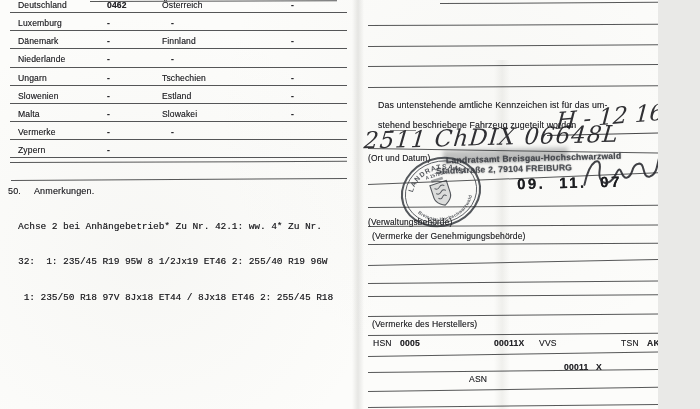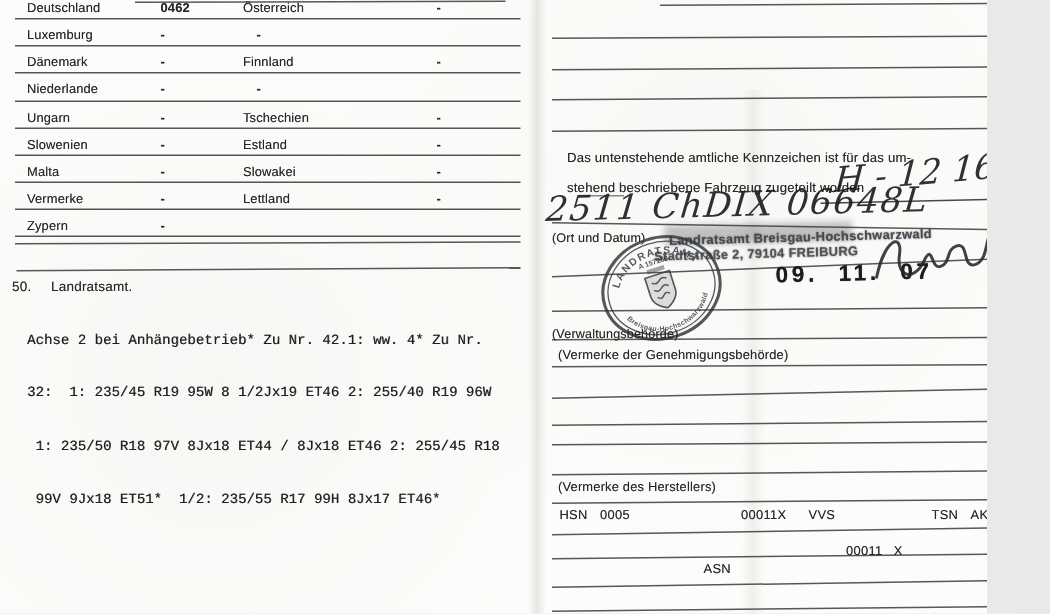"Lettland" span.tc { html: <span>Lettland</span> -> none }
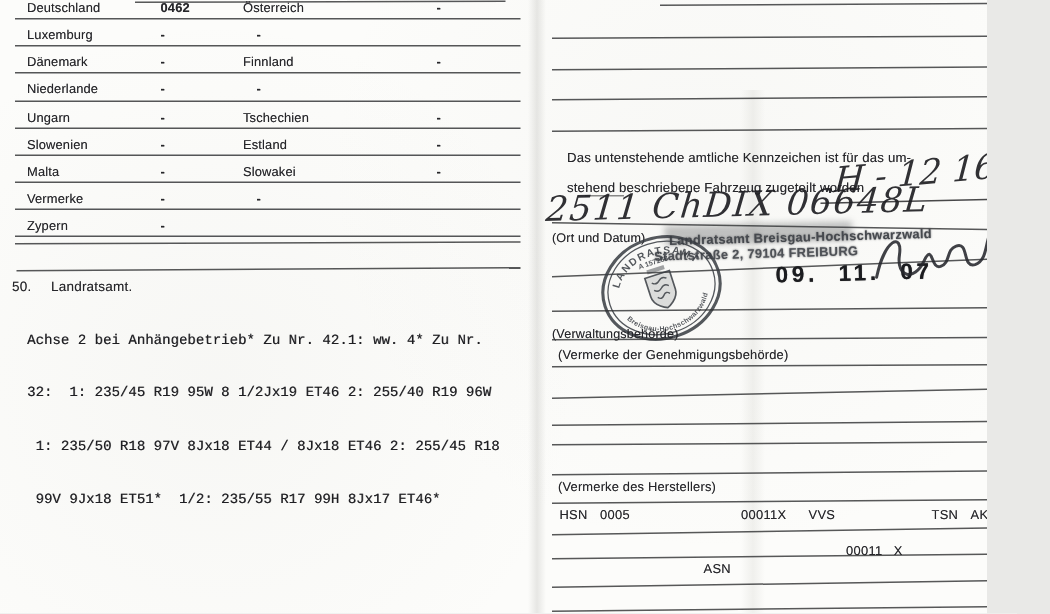"Landratsamt." span { text: Landratsamt -> Anmerkungen }
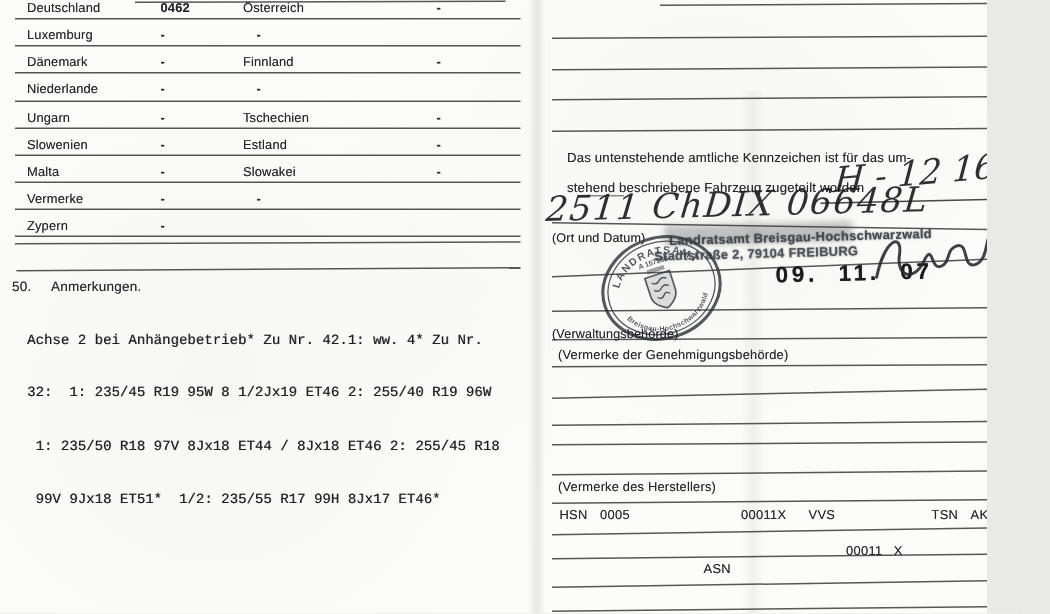"99V 9Jx18 ET51* 1/2: 235/55" div { html: <div> 99V 9Jx18 ET51* 1/2: 235/55 R17 99H 8Jx17 ET46*</div> -> none }
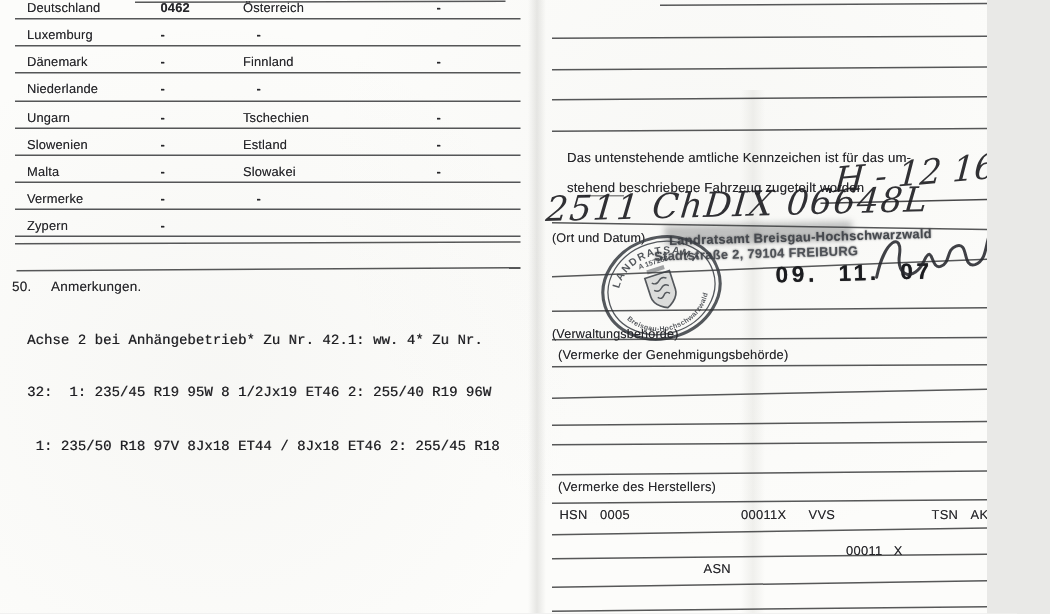"0005" .keys .val { font-weight: 400 -> 700 }
